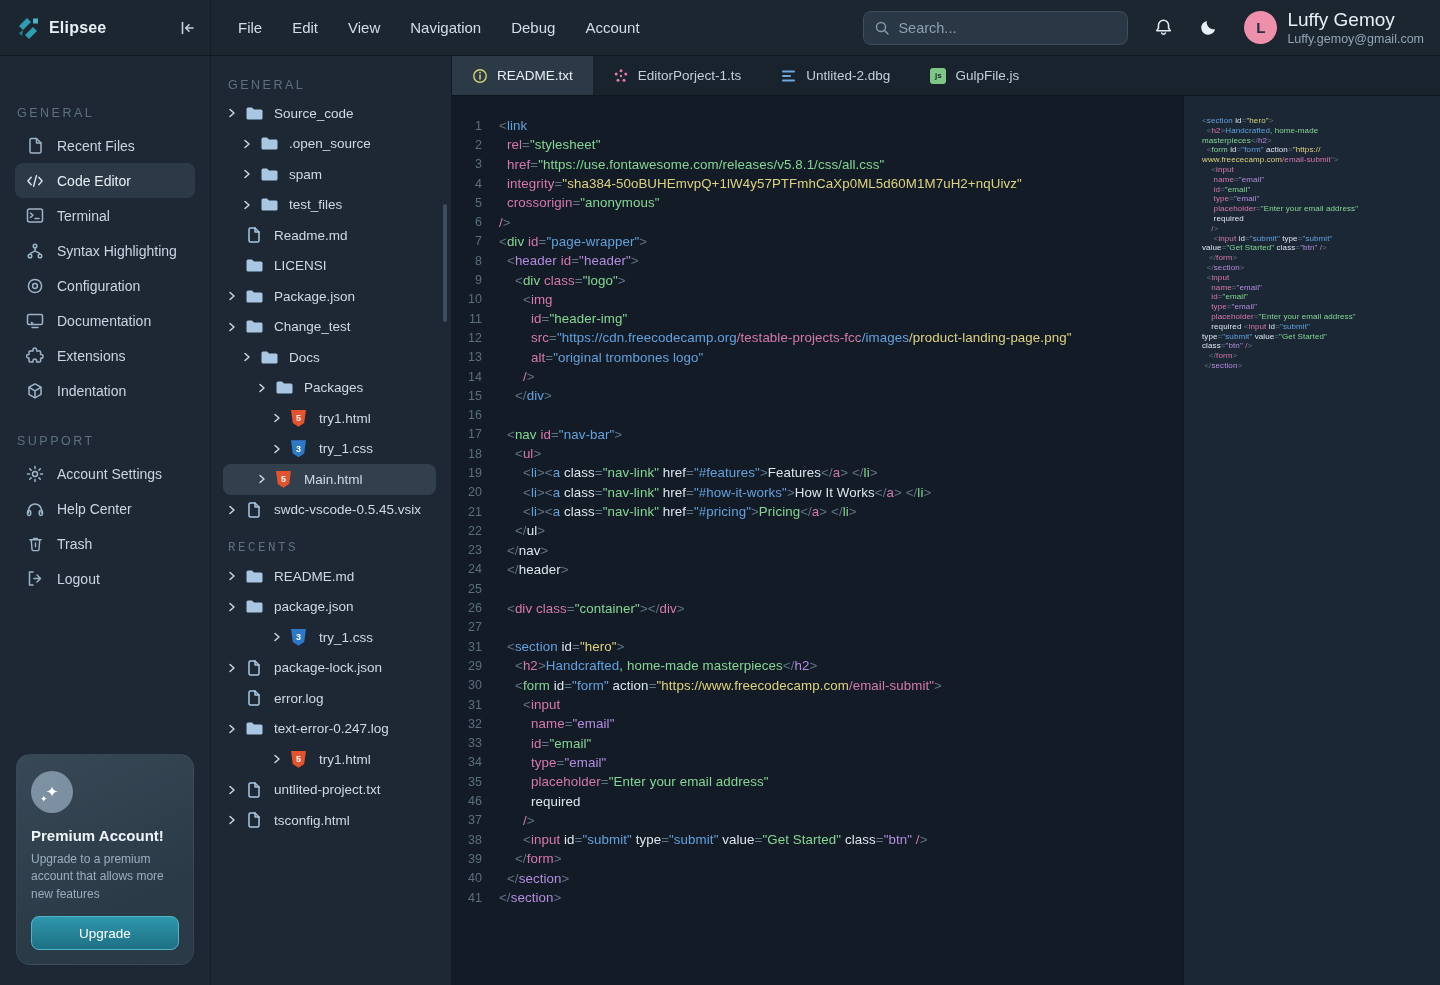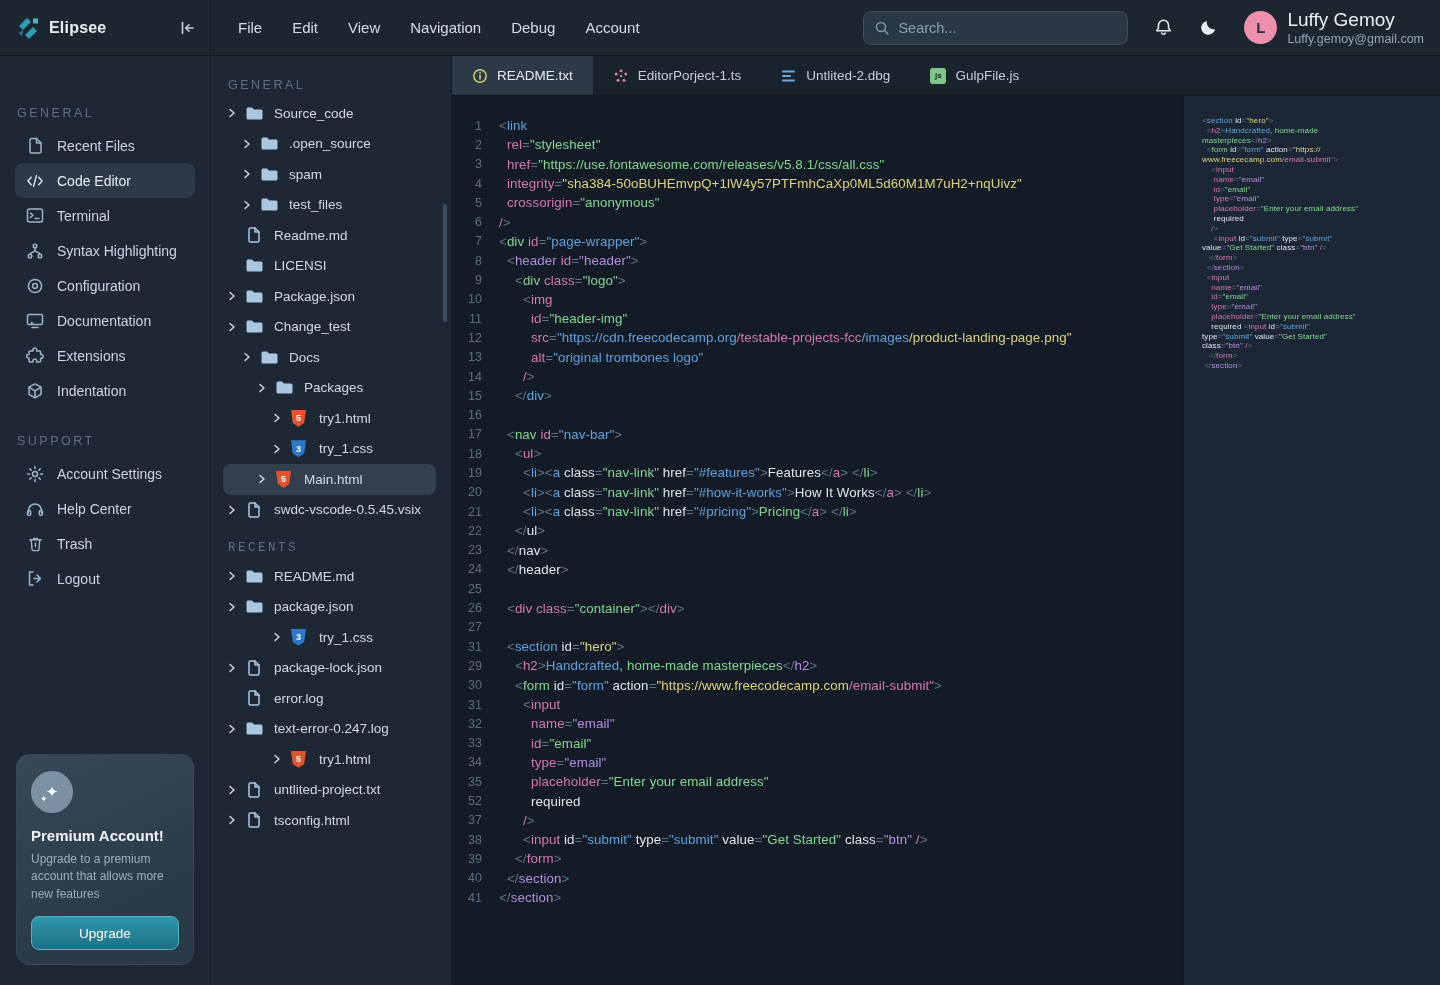"52" span.ln { text: 52 -> 46 }
